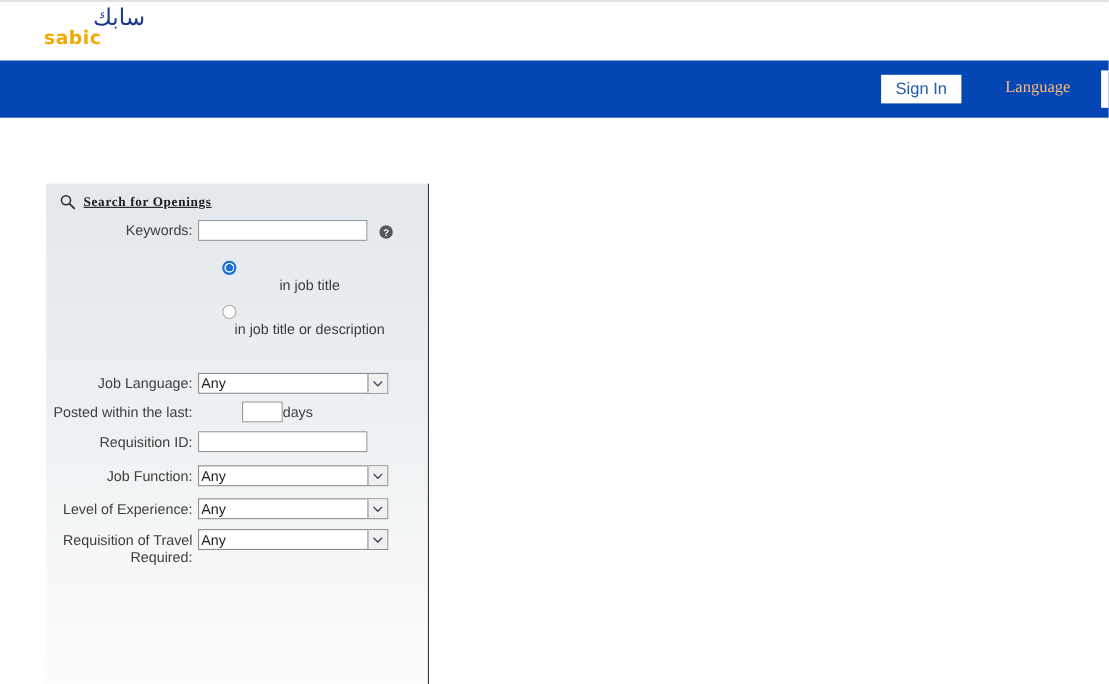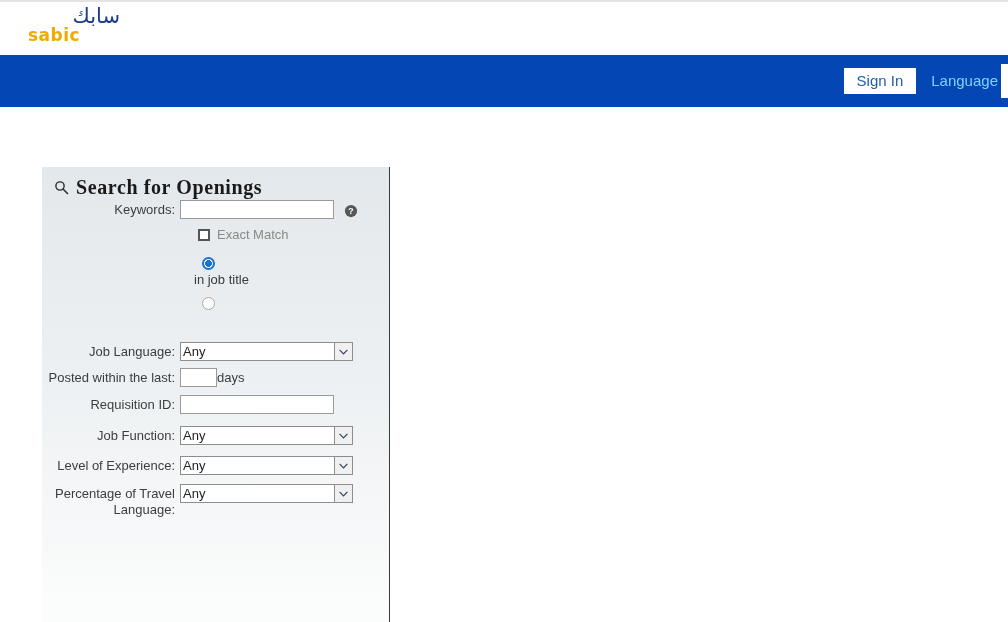"سابك" .logo { left: 28px -> 40px }
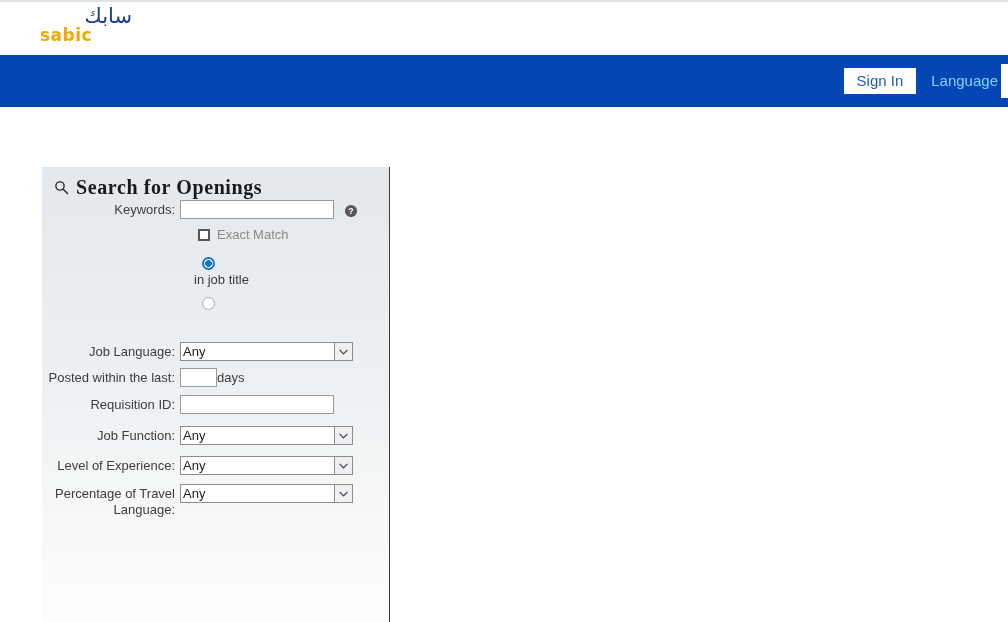"Sign In" .nav-right { gap: none -> 25px }
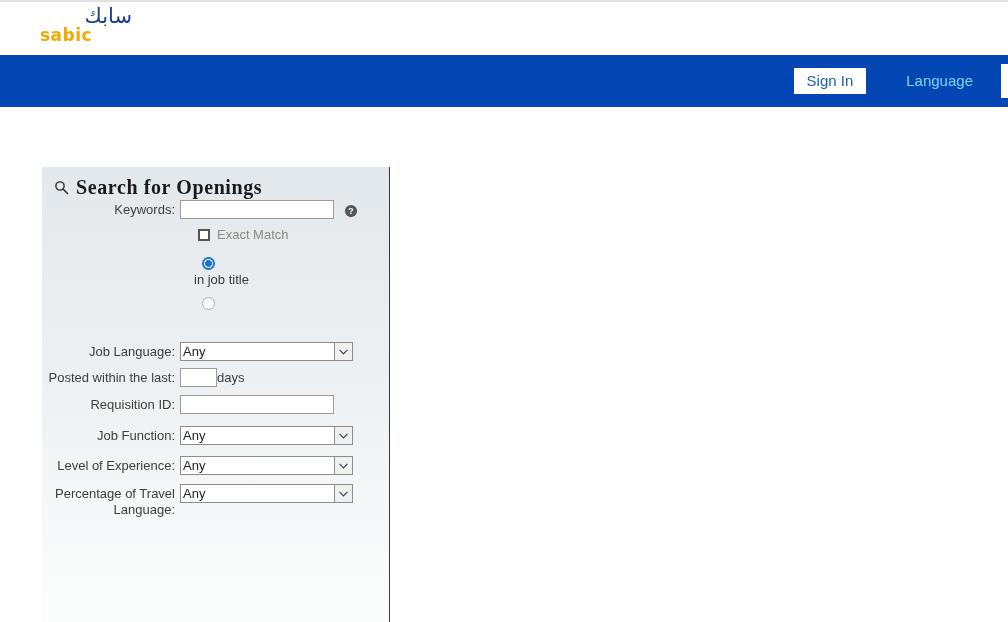"Language" .lang-link { color: #7dd3fc -> #fdba74; font-family: none -> Liberation Serif, serif }
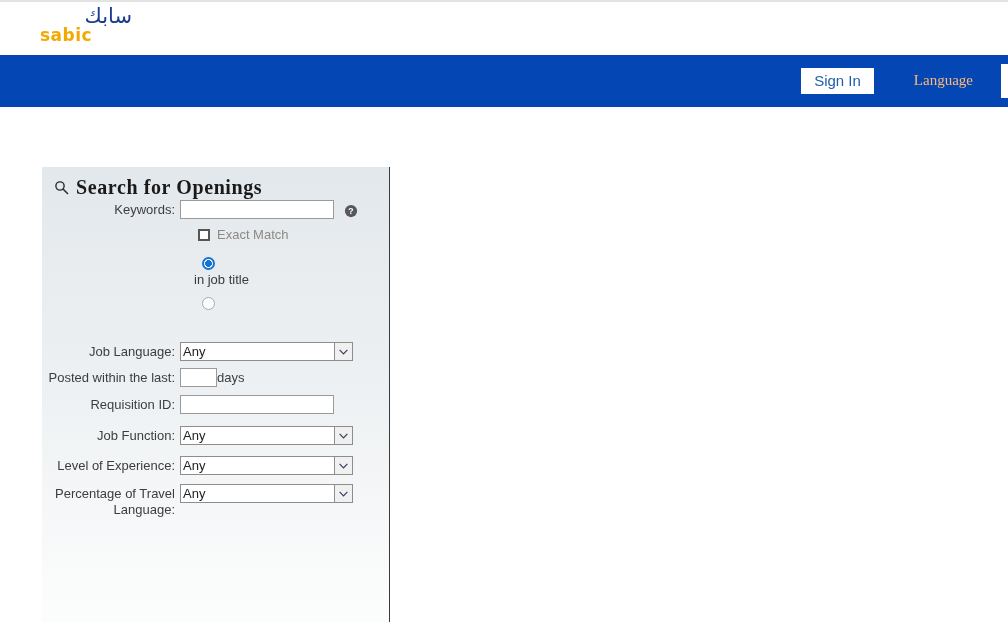"Search for Openings" .panel-title { font-size: 20px -> 12px; text-decoration: none -> underline }
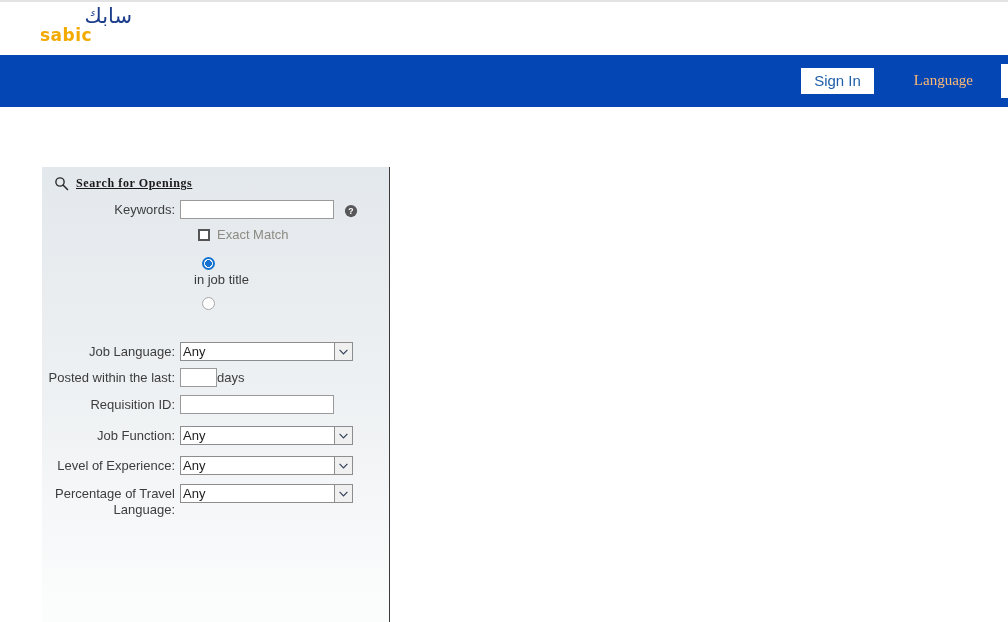"Exact Match" div.ctl { html: <div> <div> <span></span> <span>Exact Match</span> </div> </div> -> none }
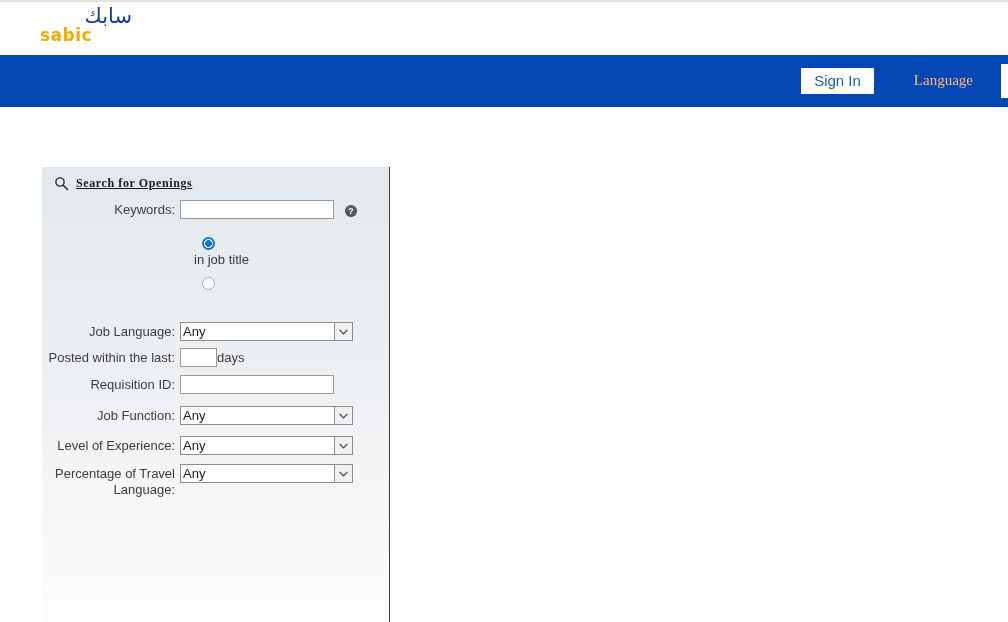"in job title" .radio-block { text-align: none -> center }
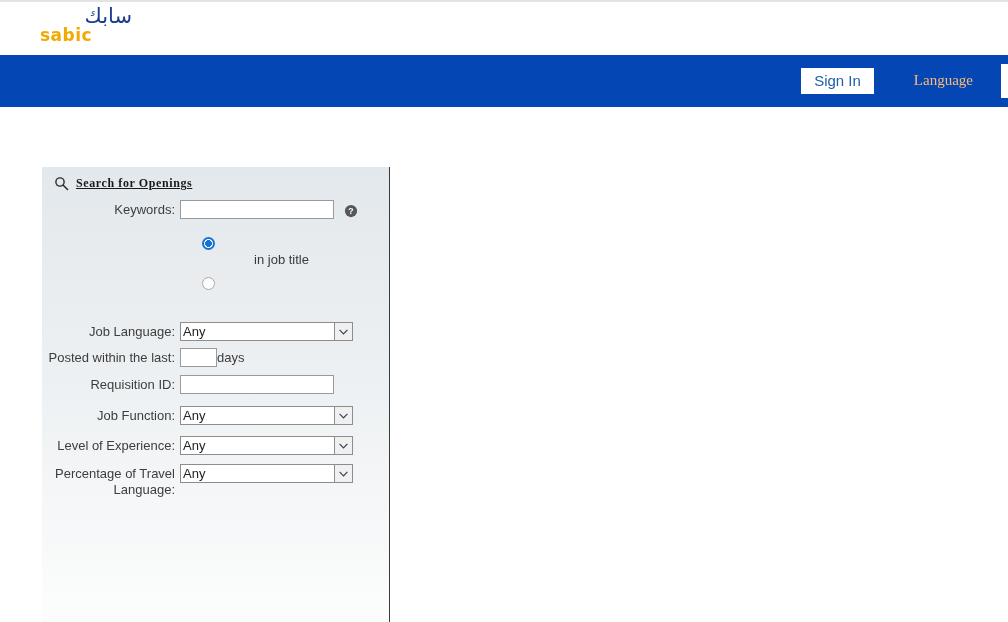"in job title or description" div.radio-label { html: none -> <div>in job title or description</div> }
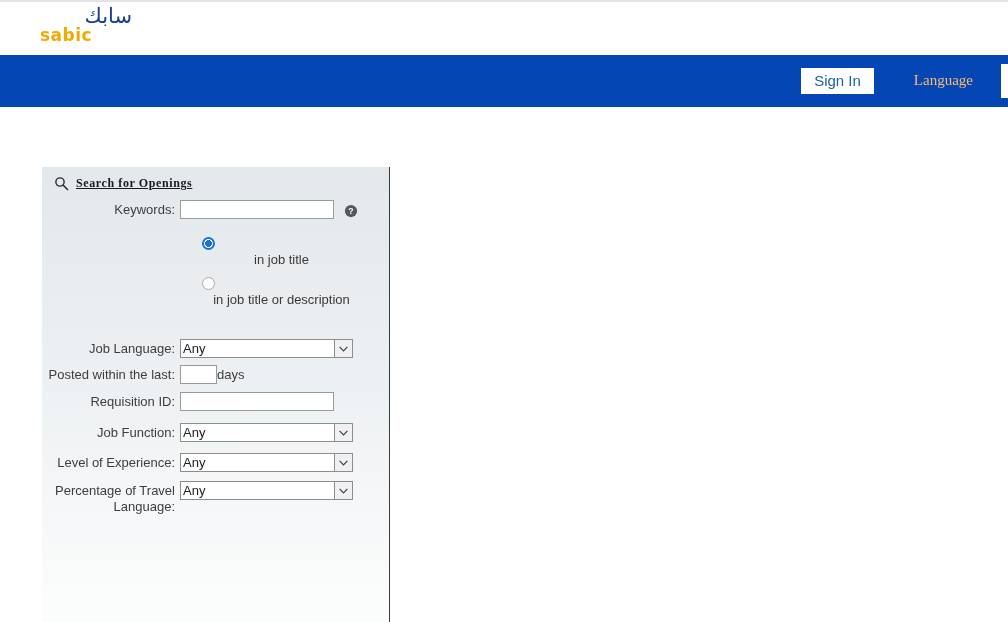"days" .days-line { margin-left: none -> 40px }
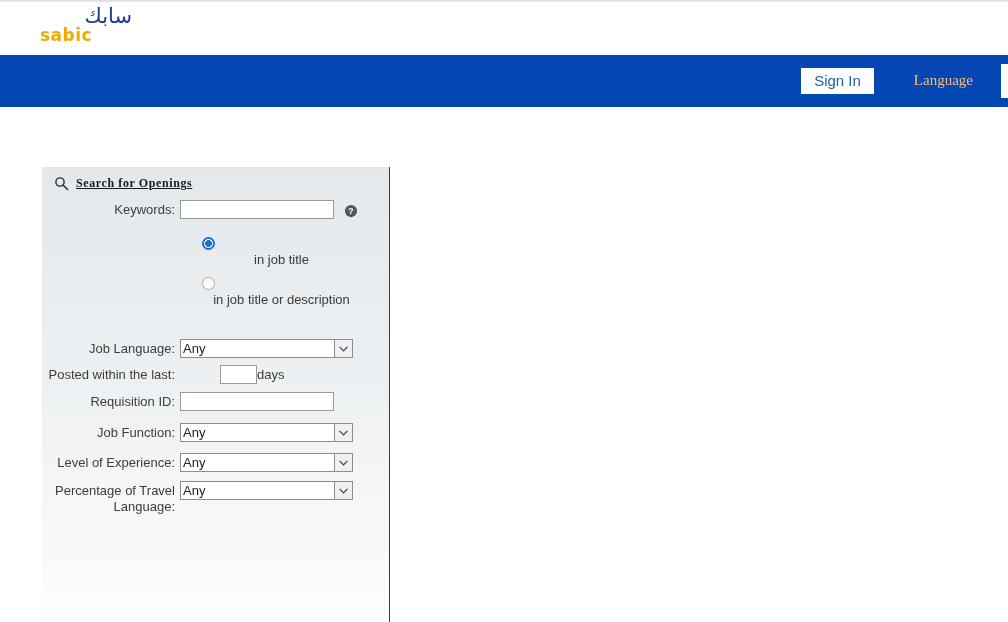"Percentage of Travel Language:" div.lbl { text: Percentage of Travel Language -> Requisition of Travel Required }
